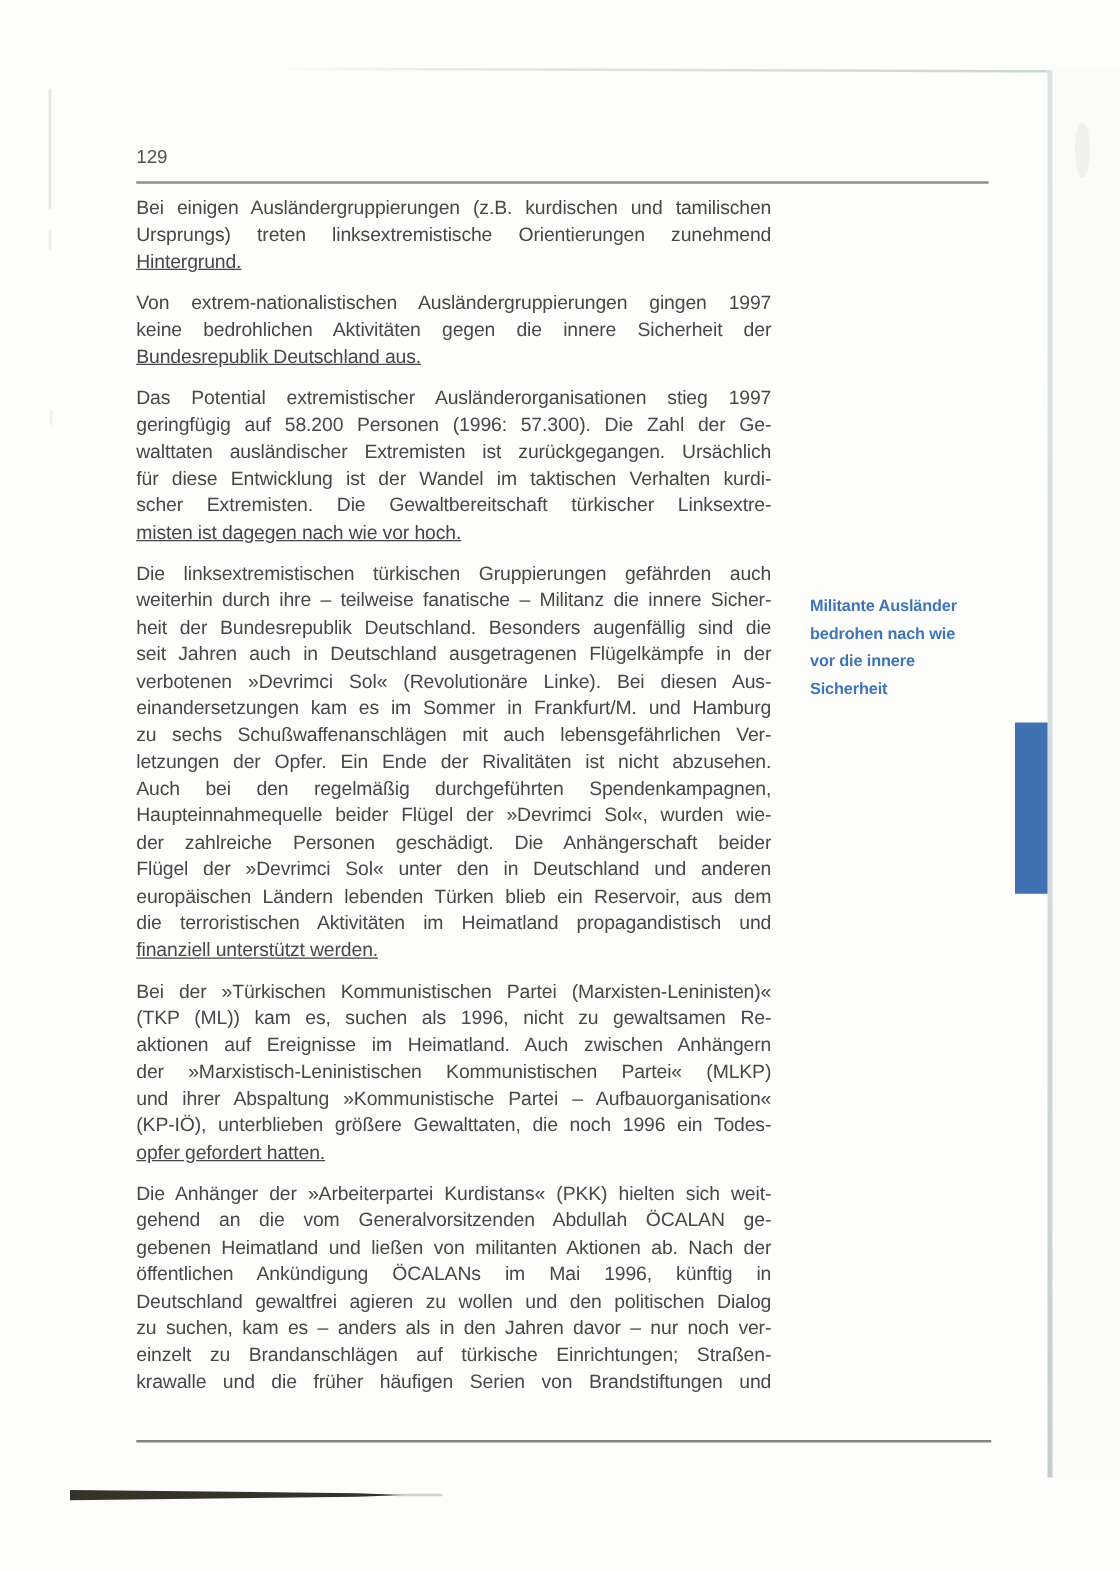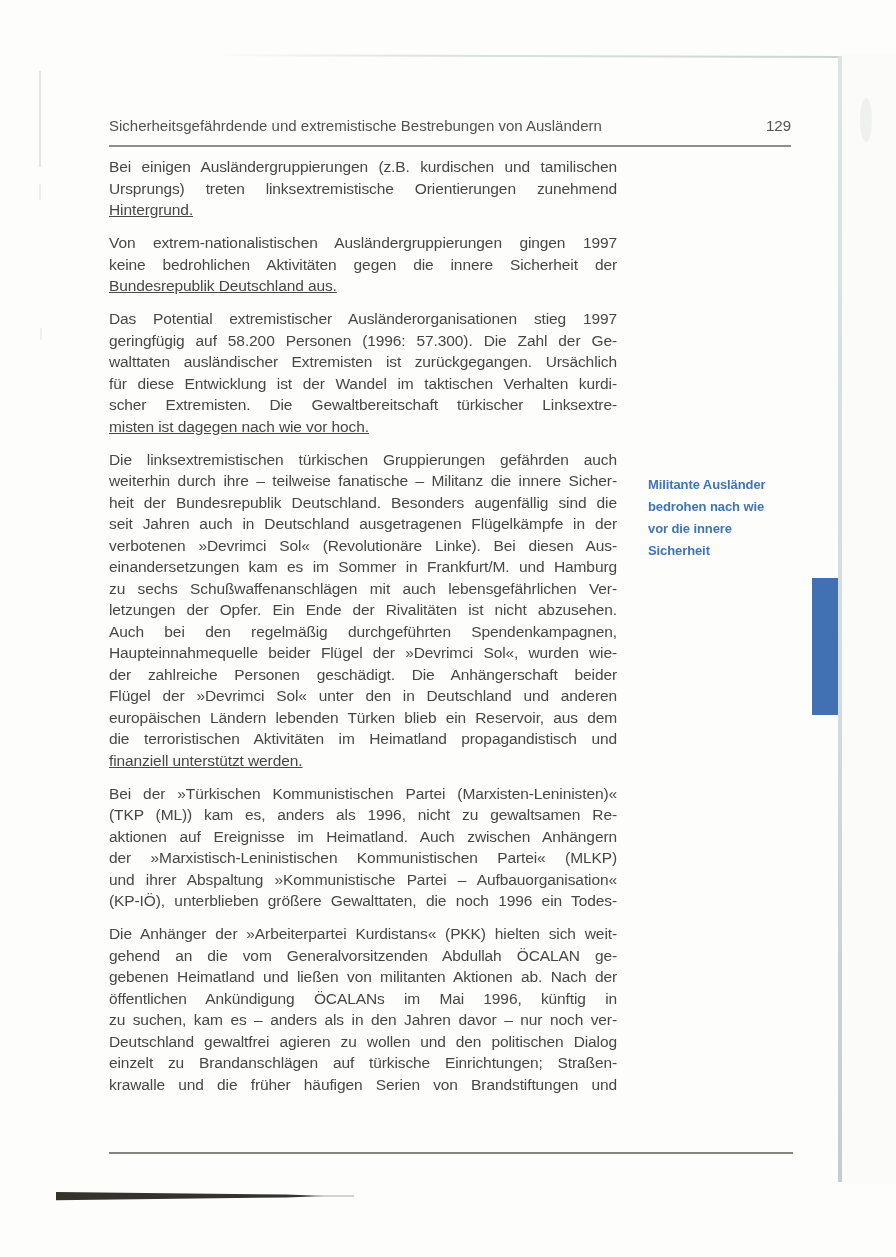"Sicherheitsgefährdende und" span { html: <span>Sicherheitsgefährdende und extremistische Bestrebungen von Ausländern</span> -> none }
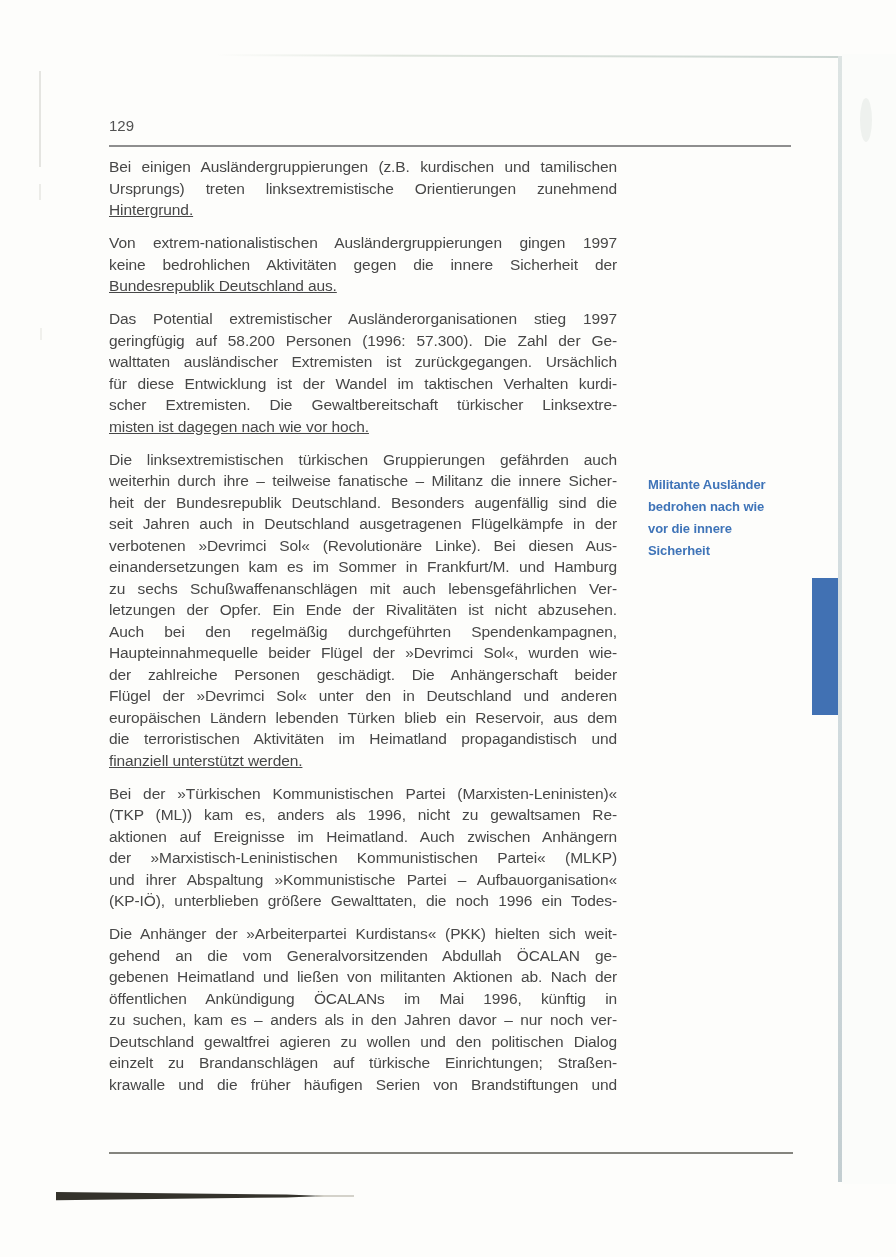"(TKP (ML)) kam es, anders" div.ln { text: anders -> suchen }
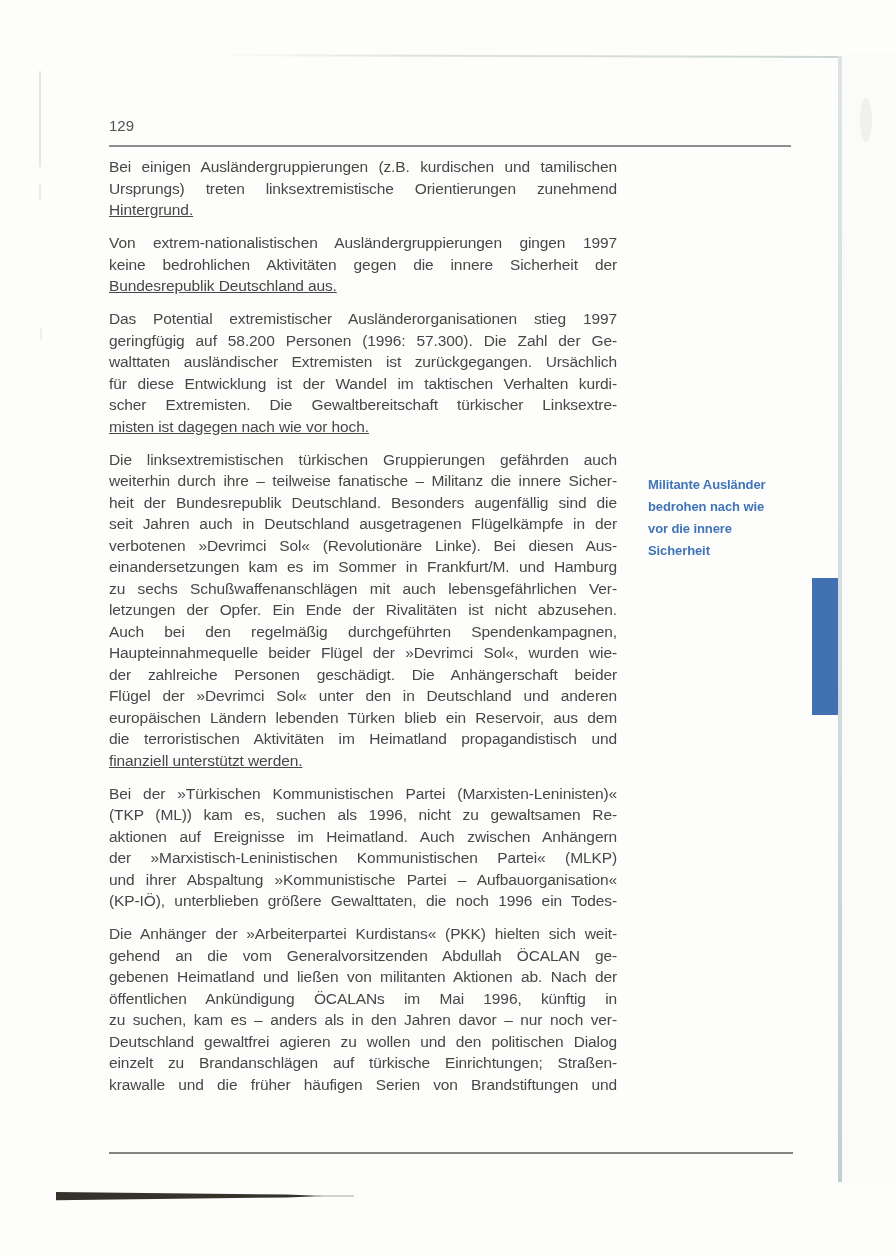"opfer gefordert hatten." div.ln { html: none -> <div>opfer gefordert hatten.</div> }
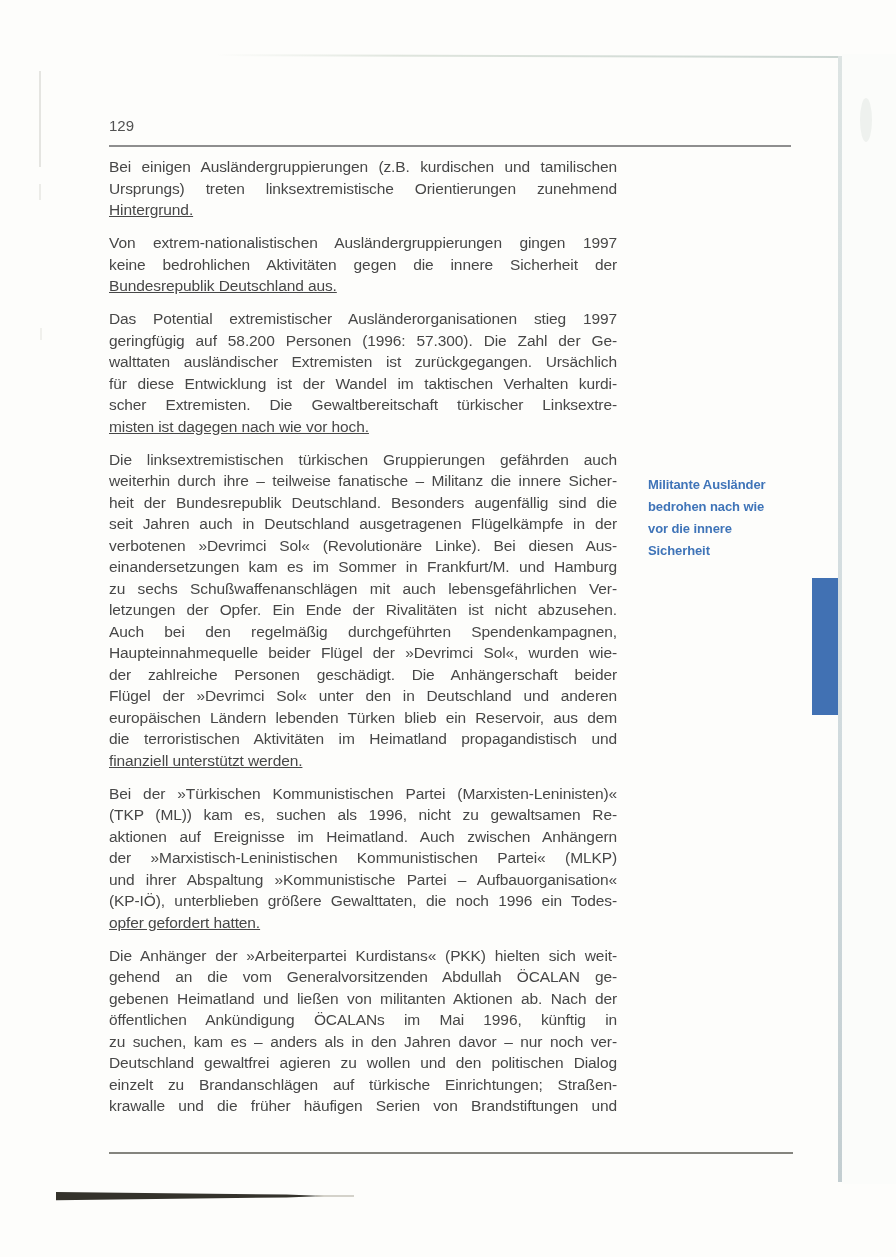"zu suchen, kam es –" div.ln { order: before "Deutschland gewaltfrei agieren zu wollen" -> after "Deutschland gewaltfrei agieren zu wollen" }
